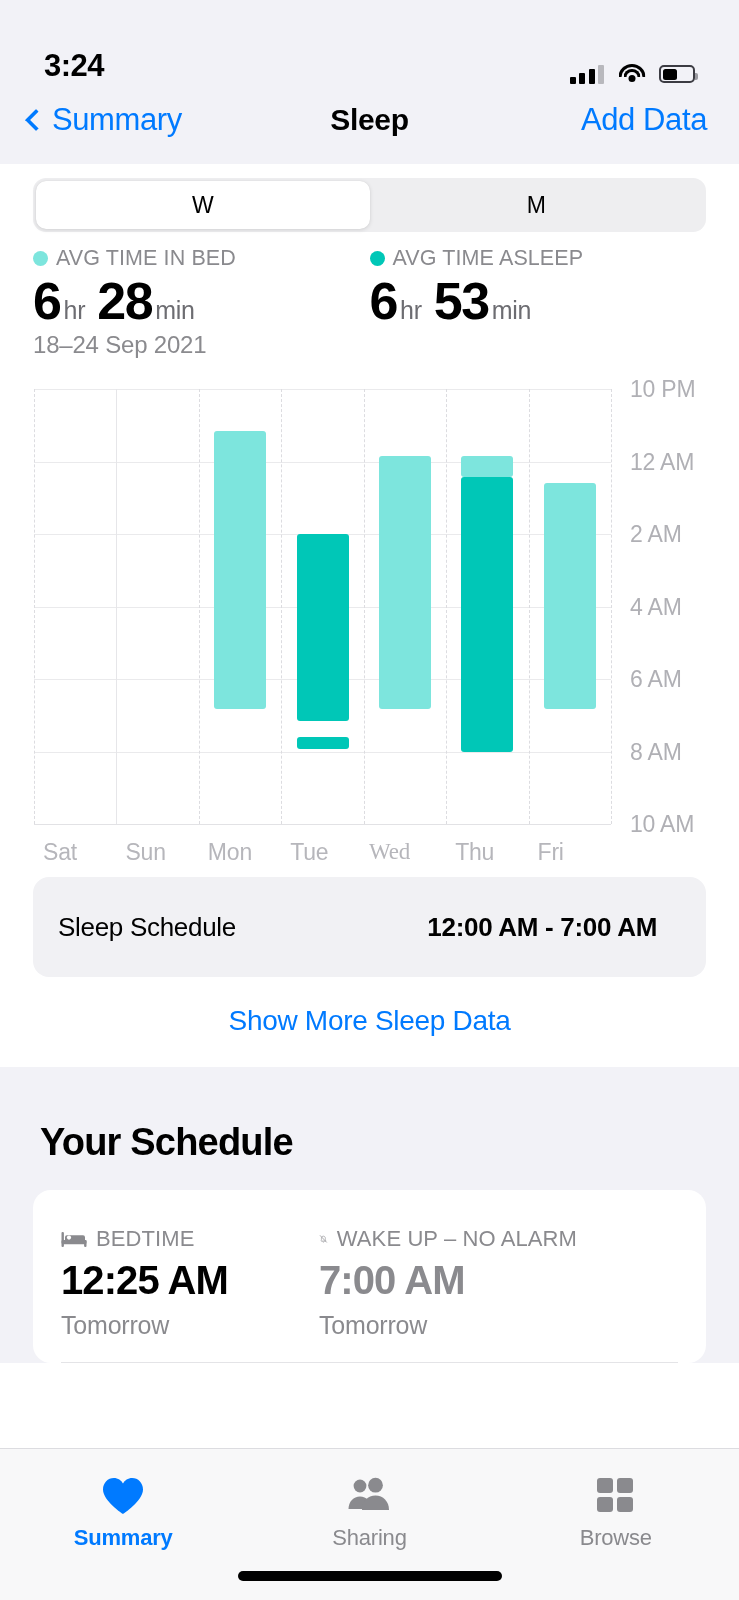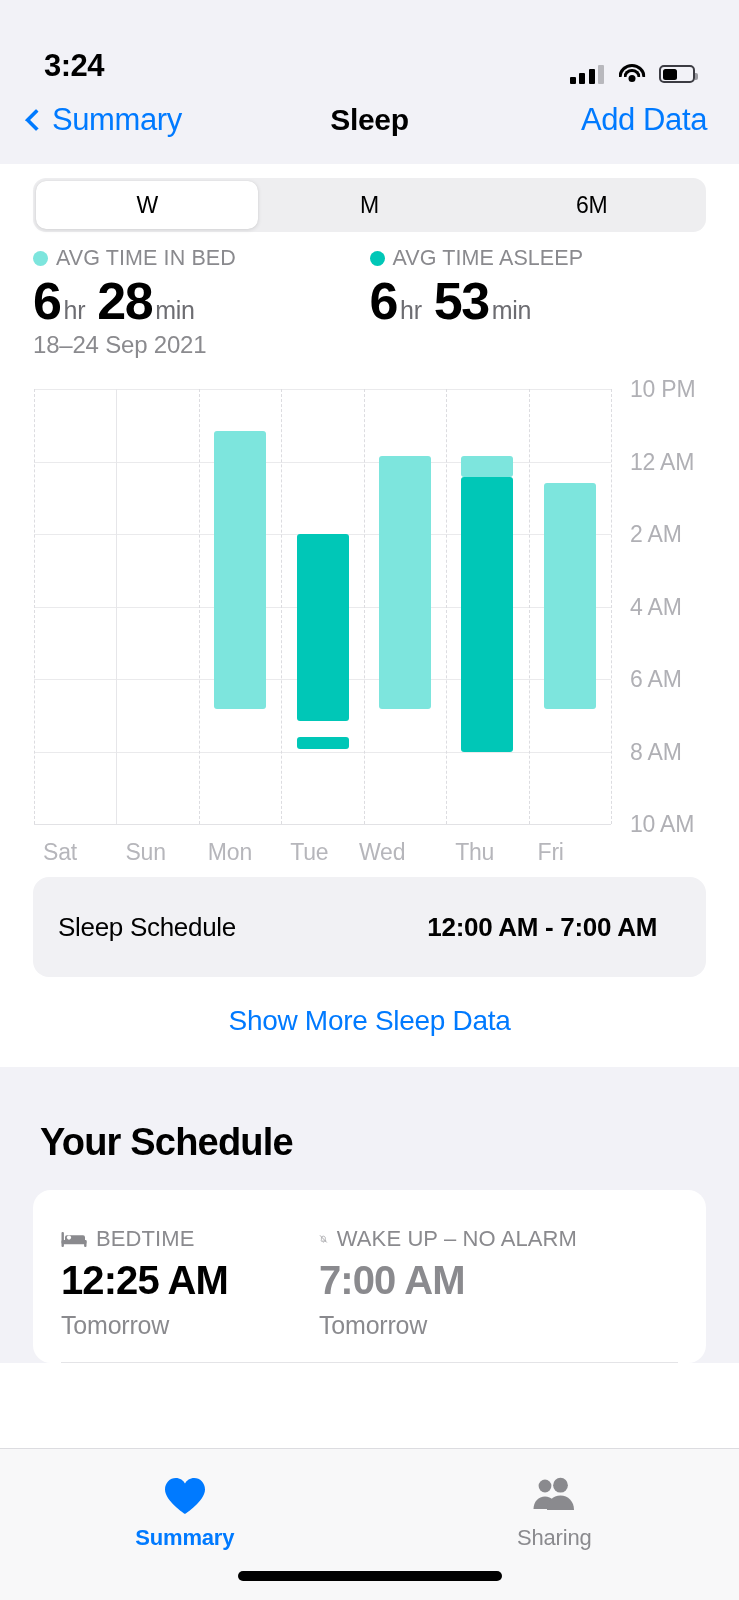"6M" div.seg-item { html: <div>6M</div> -> none }
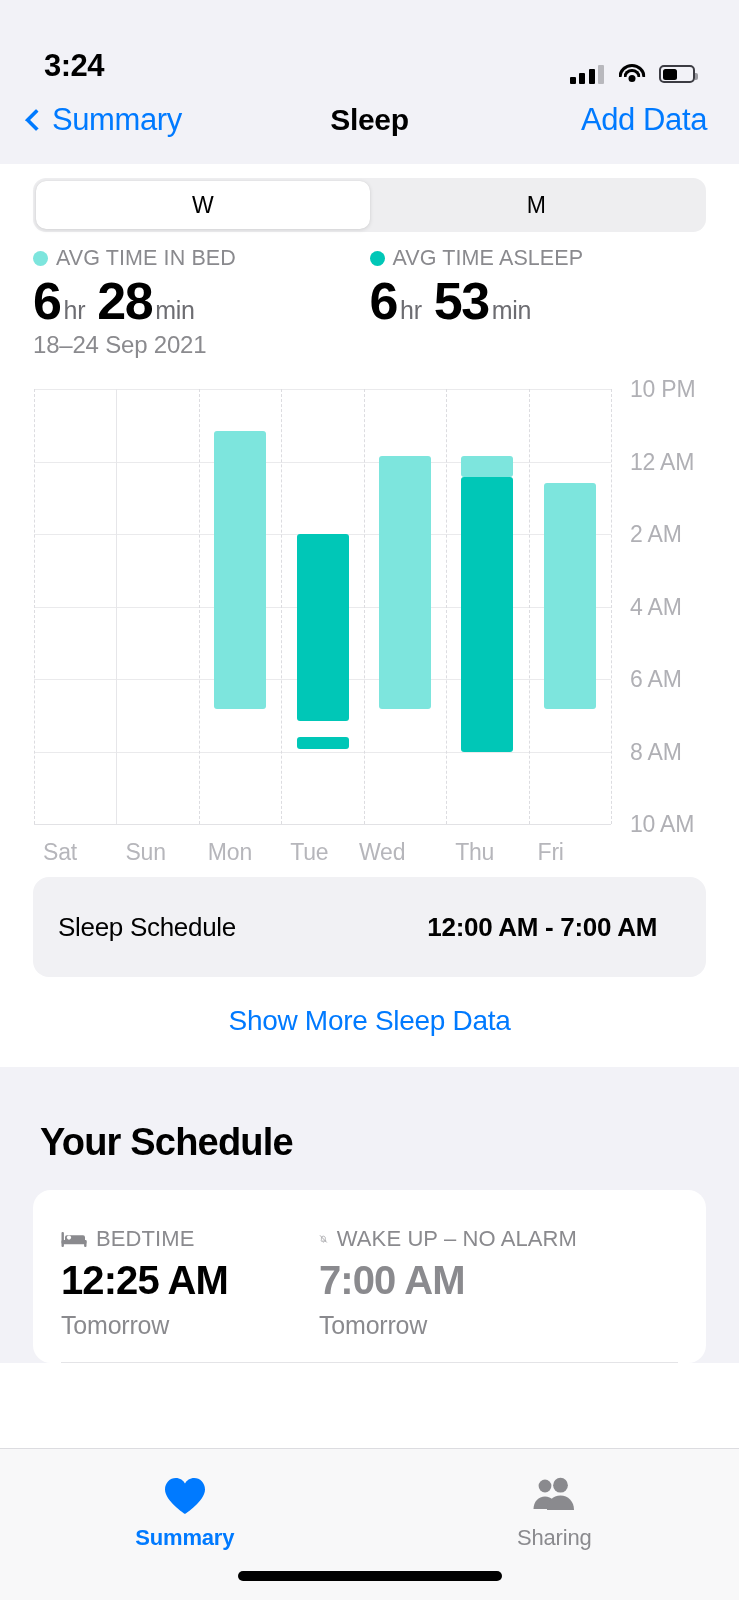"Wed" div.xlab { font-family: none -> Liberation Serif, serif; left: 359px -> 369px }
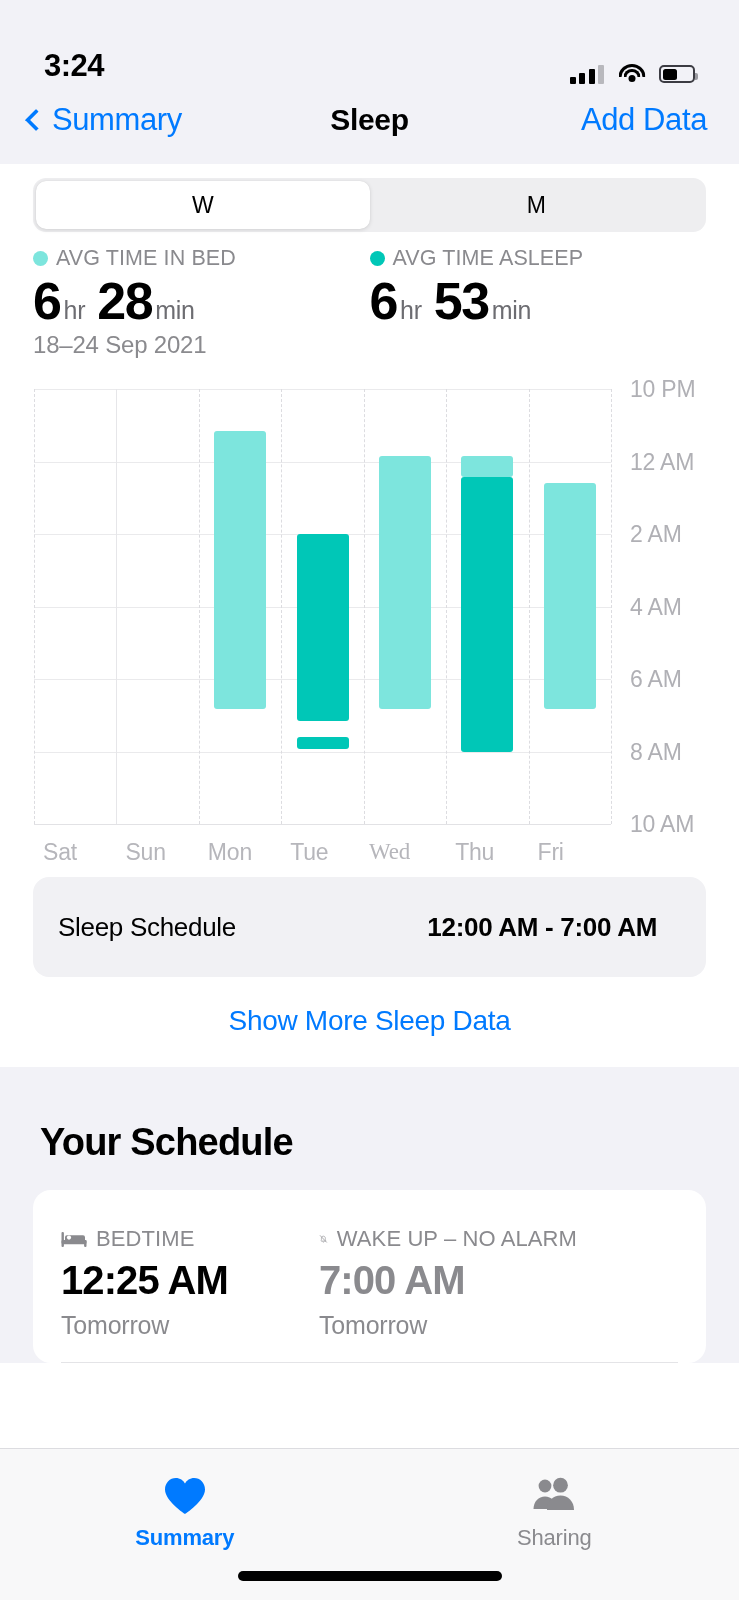"Browse" div.tab { html: none -> <div> <div> <svg> <rect></rect> <rect></rect> <rect></rect> <rect></rect> </svg> </div> <div>Browse</div> </div> }
